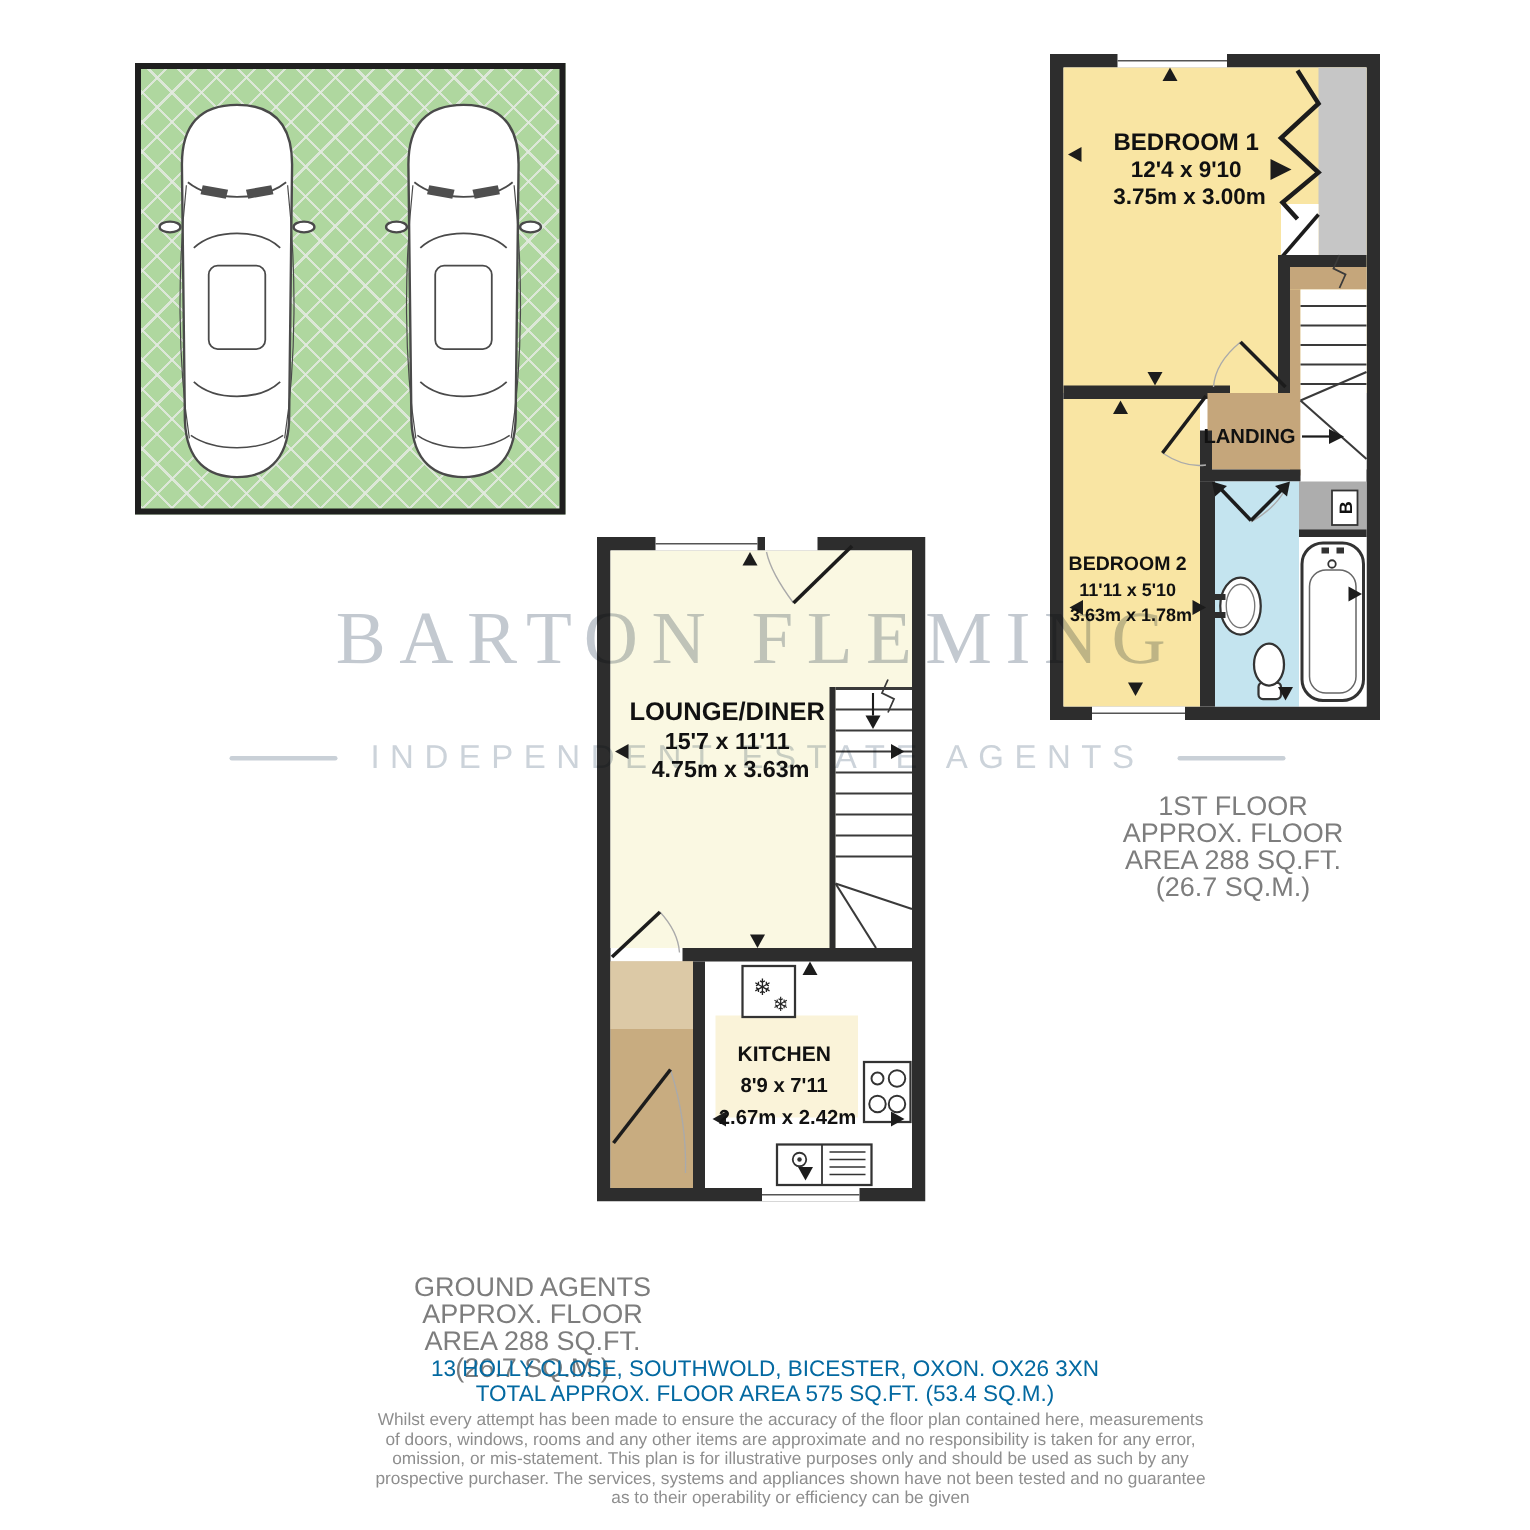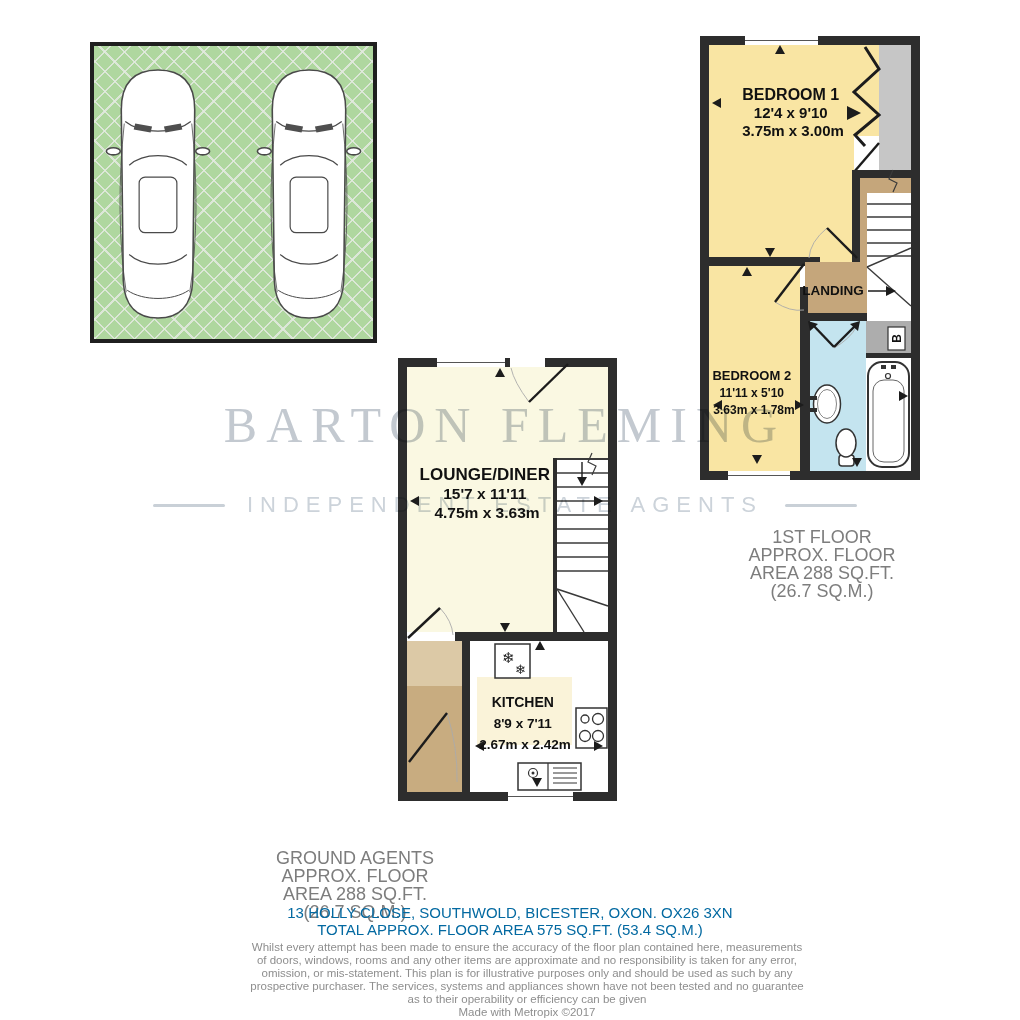"Made with Metropix ©2017" div { html: <div>Made with Metropix ©2017</div> -> none }
